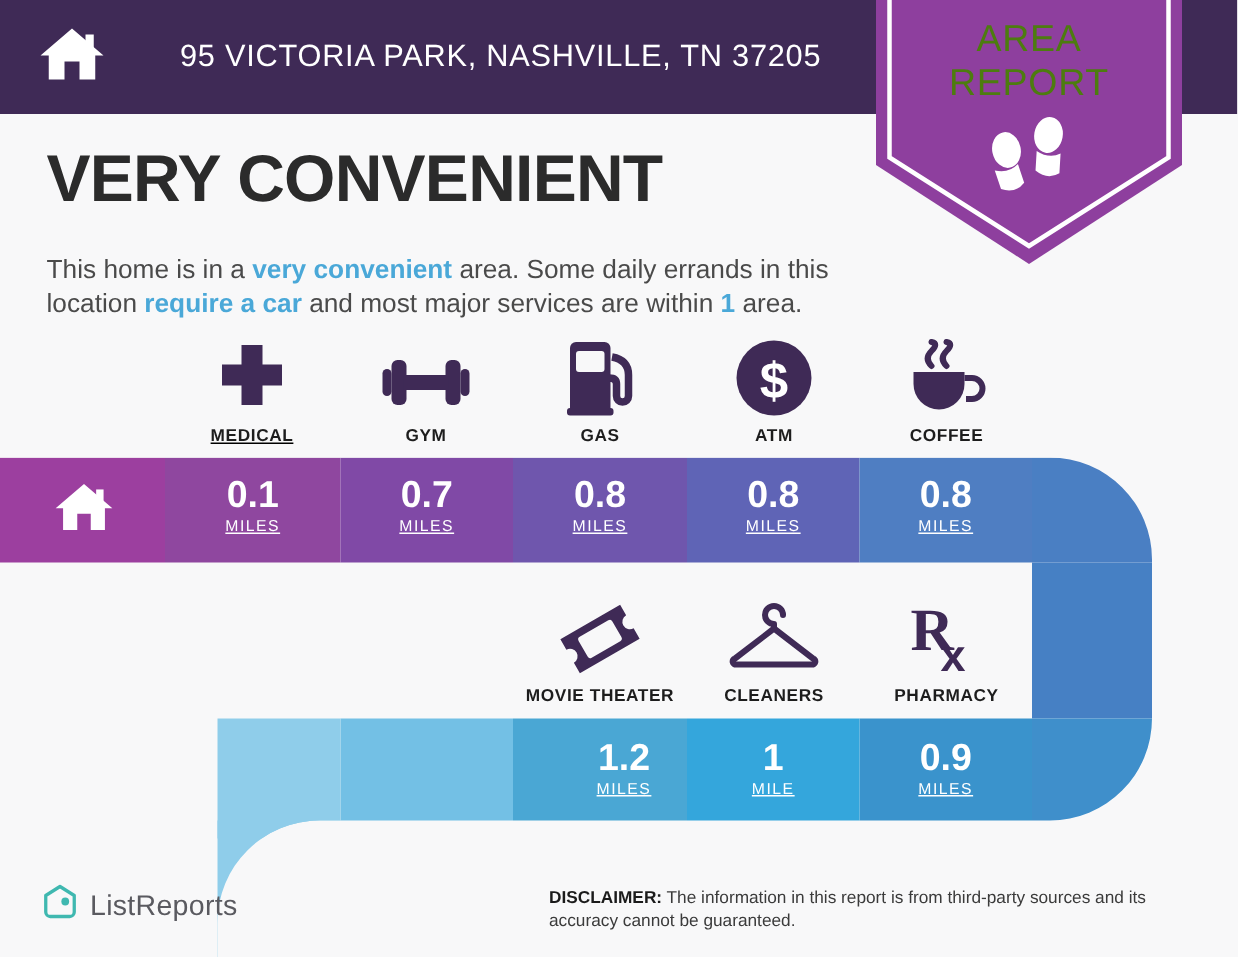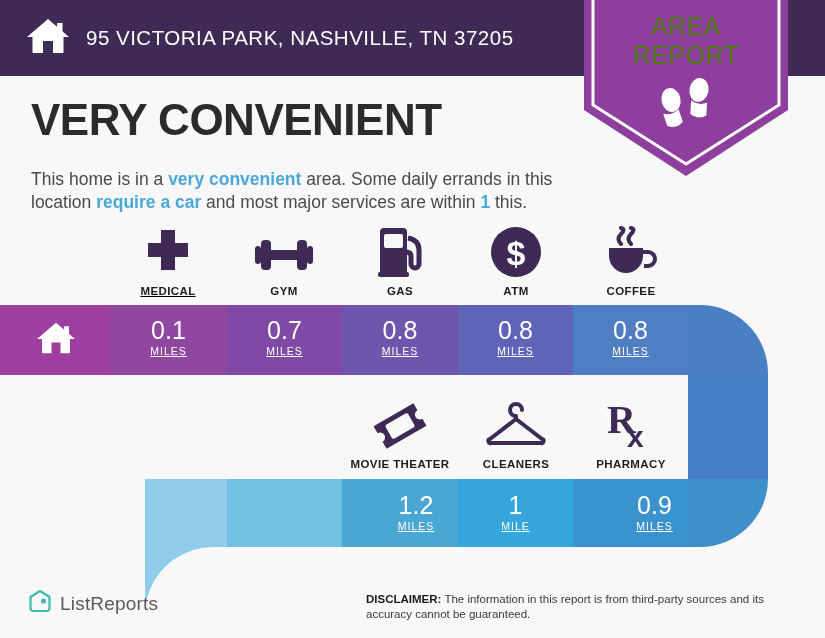"95 VICTORIA PARK, NASHVILLE, TN" .header-address { margin-left: none -> 34px }
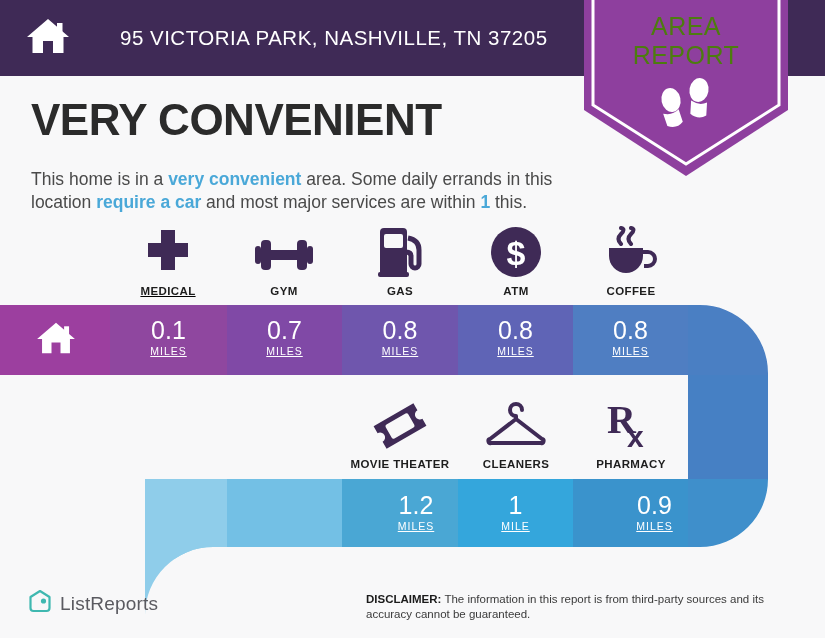"this." span { text: this -> area }
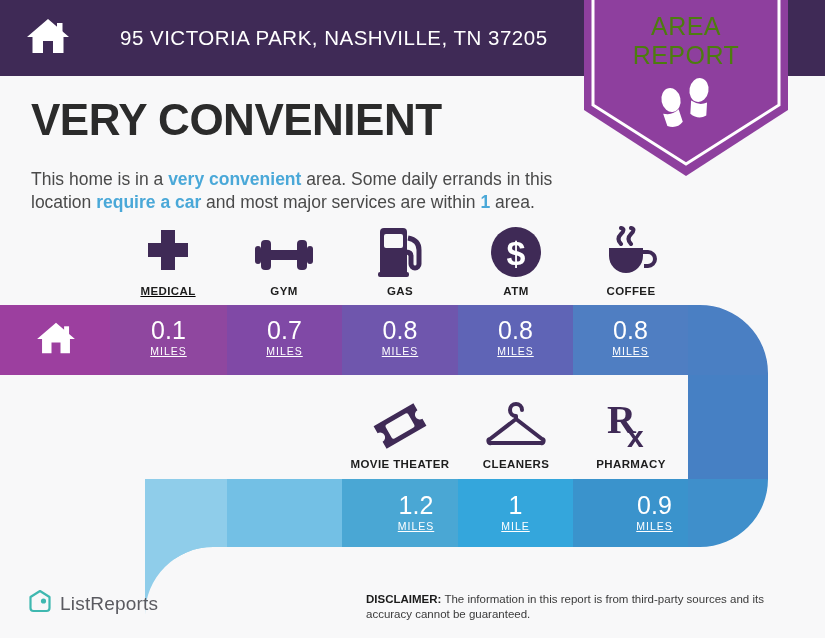"0.1" .seg-num { font-weight: 400 -> 700 }
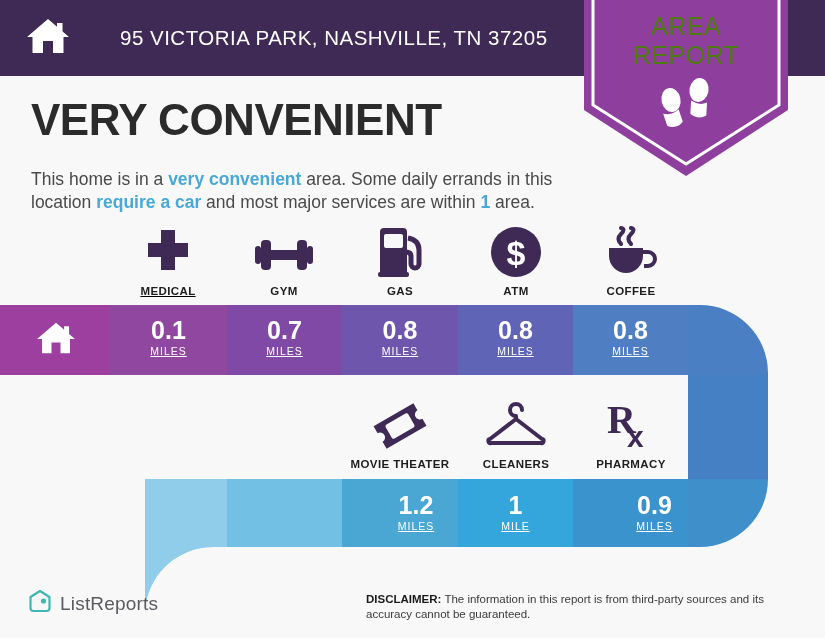"0.9" div.seg-label { left: 586px -> 573px; padding-left: 11px -> none }
